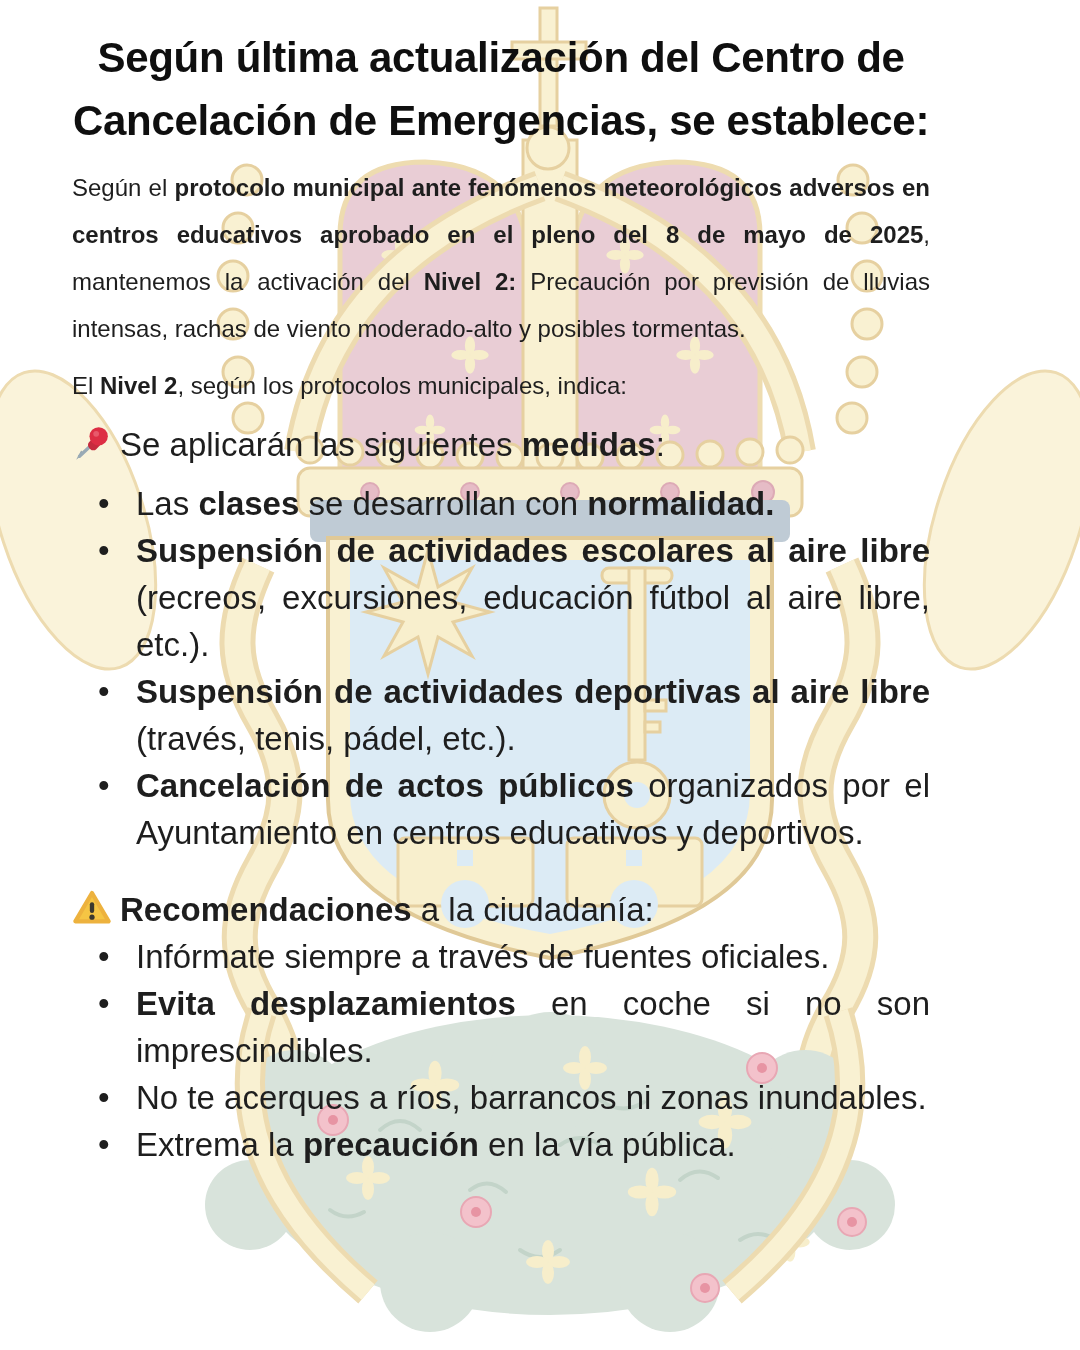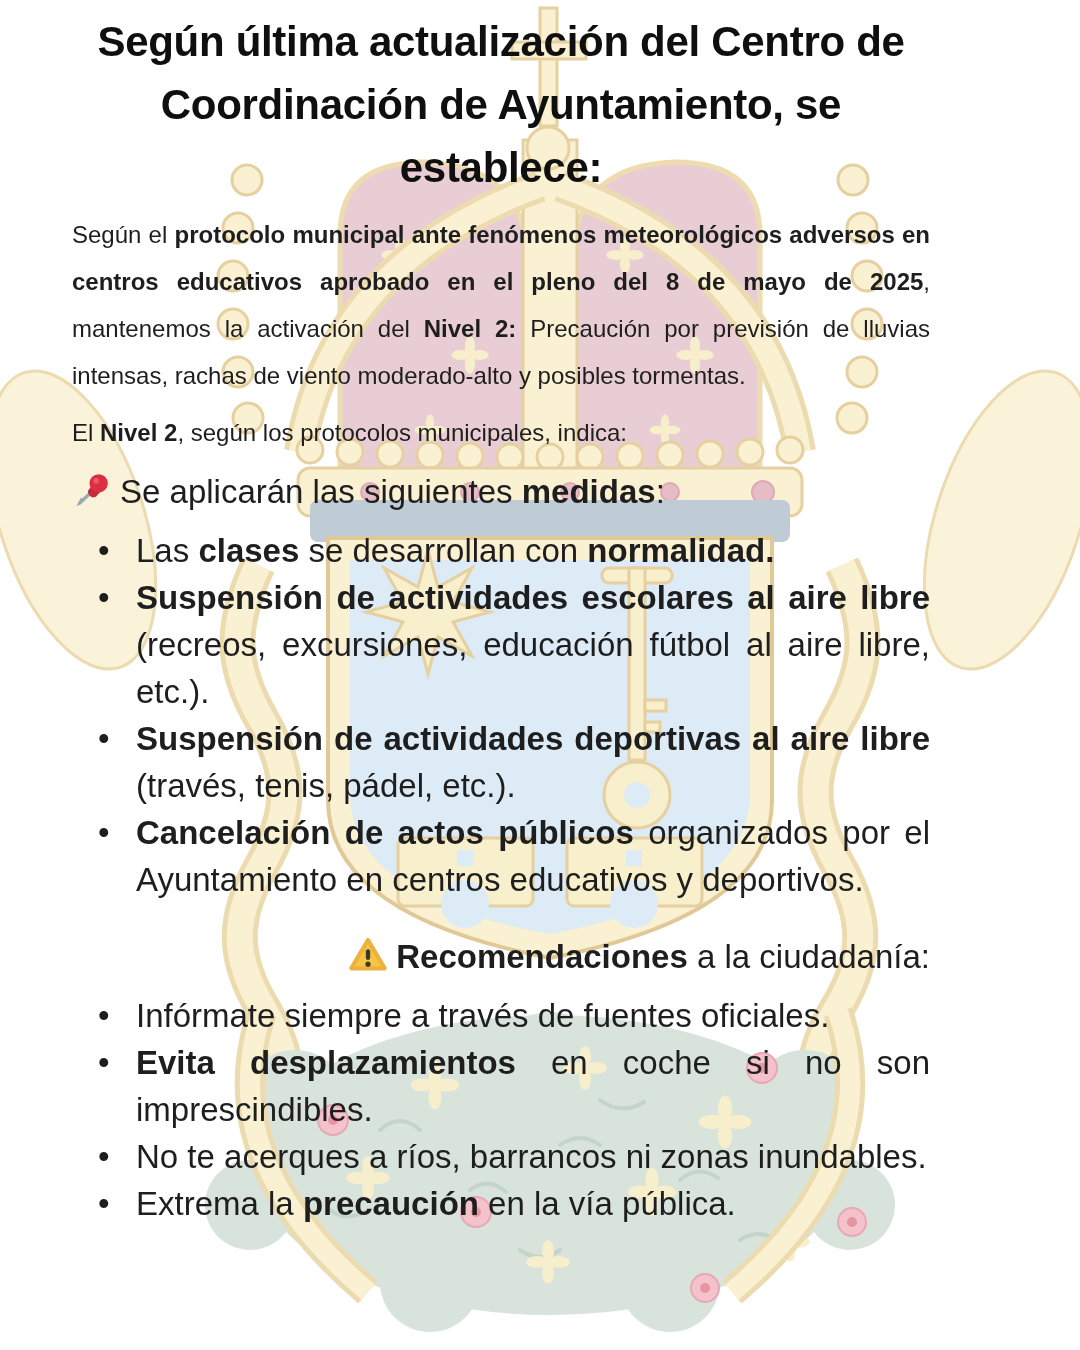"Según última actualización del Centro" .content { padding: 4px 72px 0 72px -> 20px 72px 0 72px }
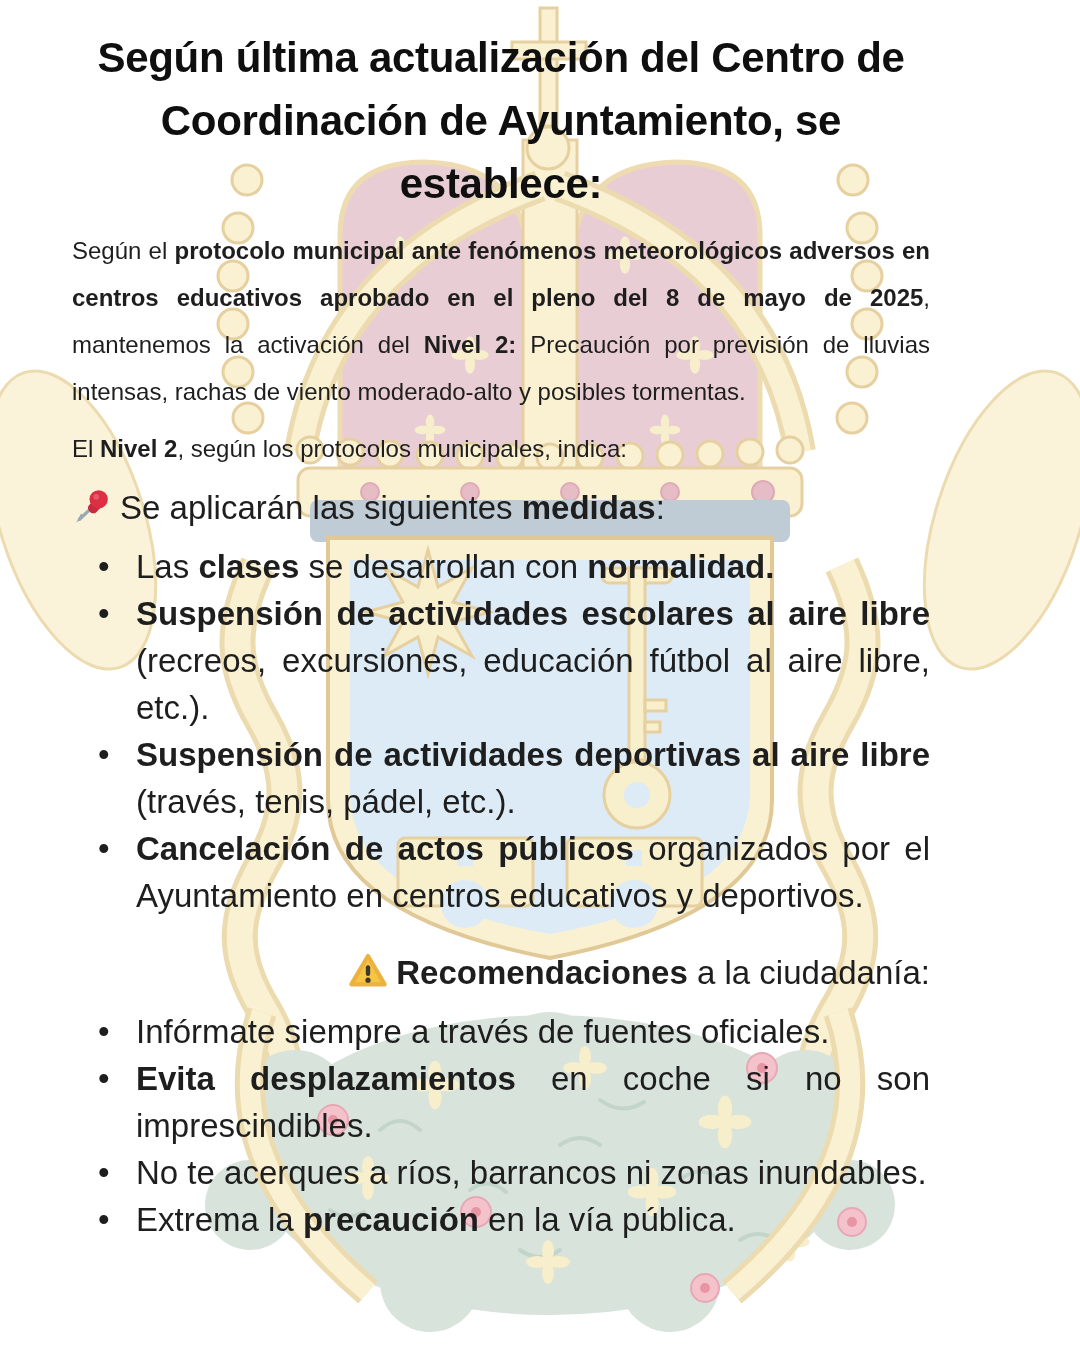"Coordinación de Ayuntamiento, se" span { text: Coordinación de Ayuntamiento -> Cancelación de Emergencias }
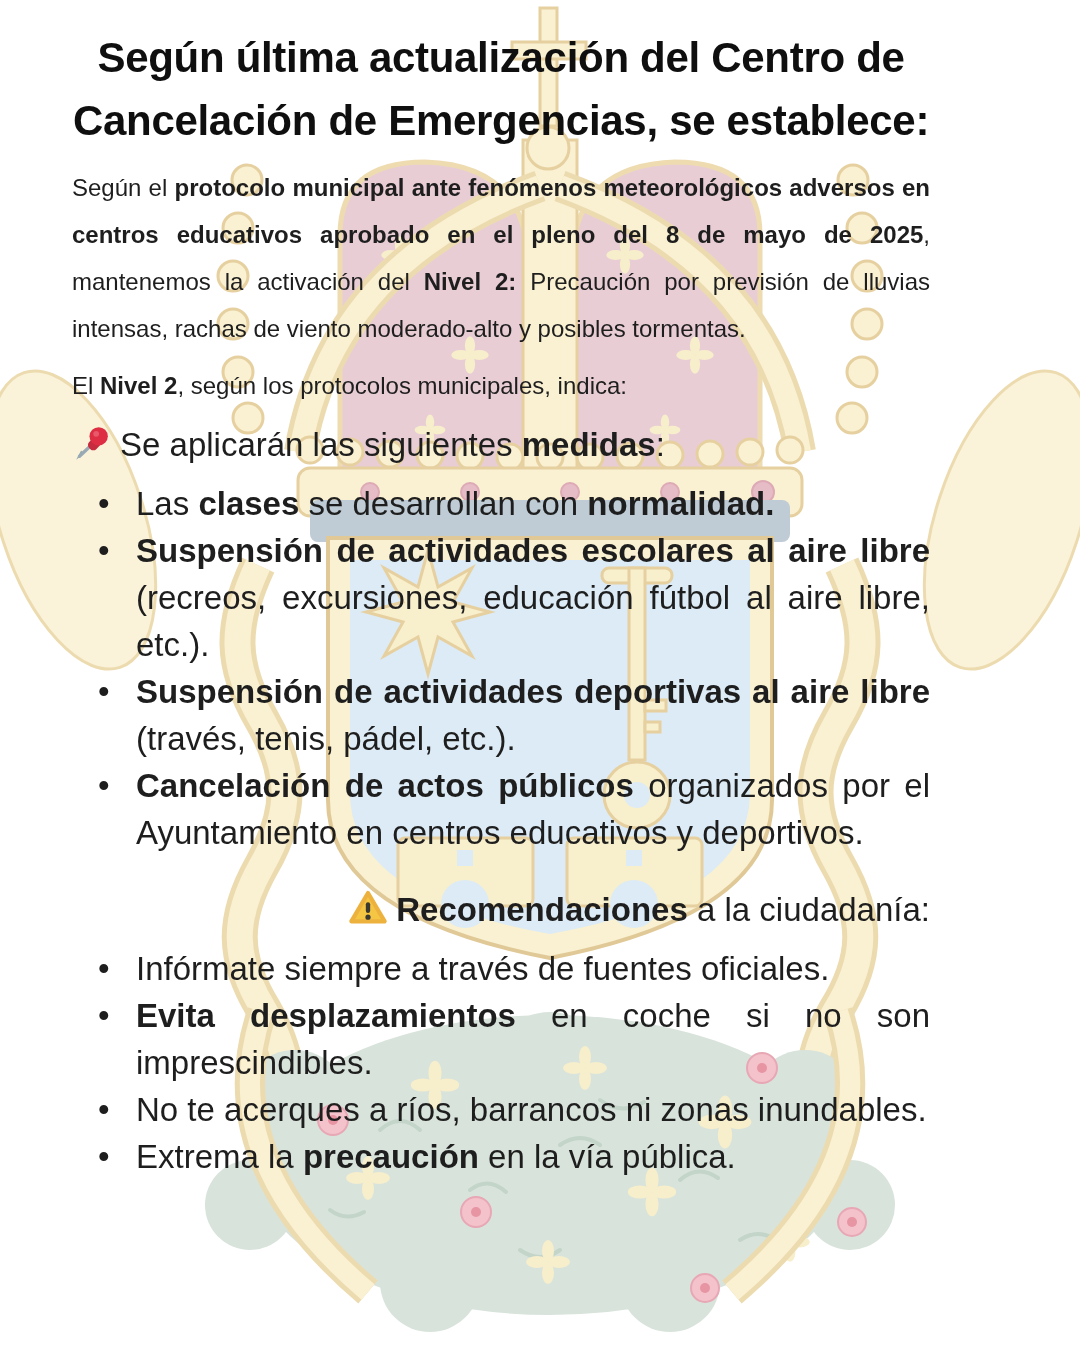"Recomendaciones a la ciudadanía:" .rec-heading { margin: 30px 0 12px 0 -> 30px 0 0 0; text-align: right -> left }
